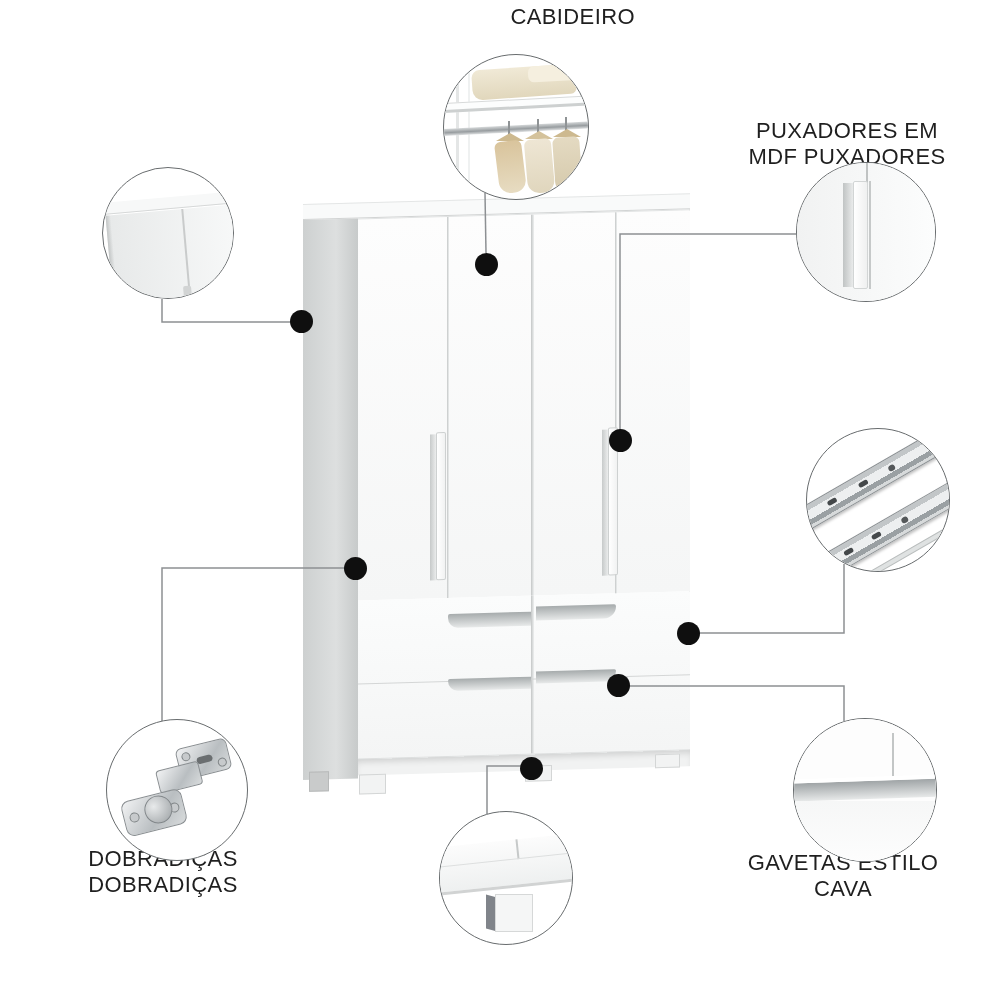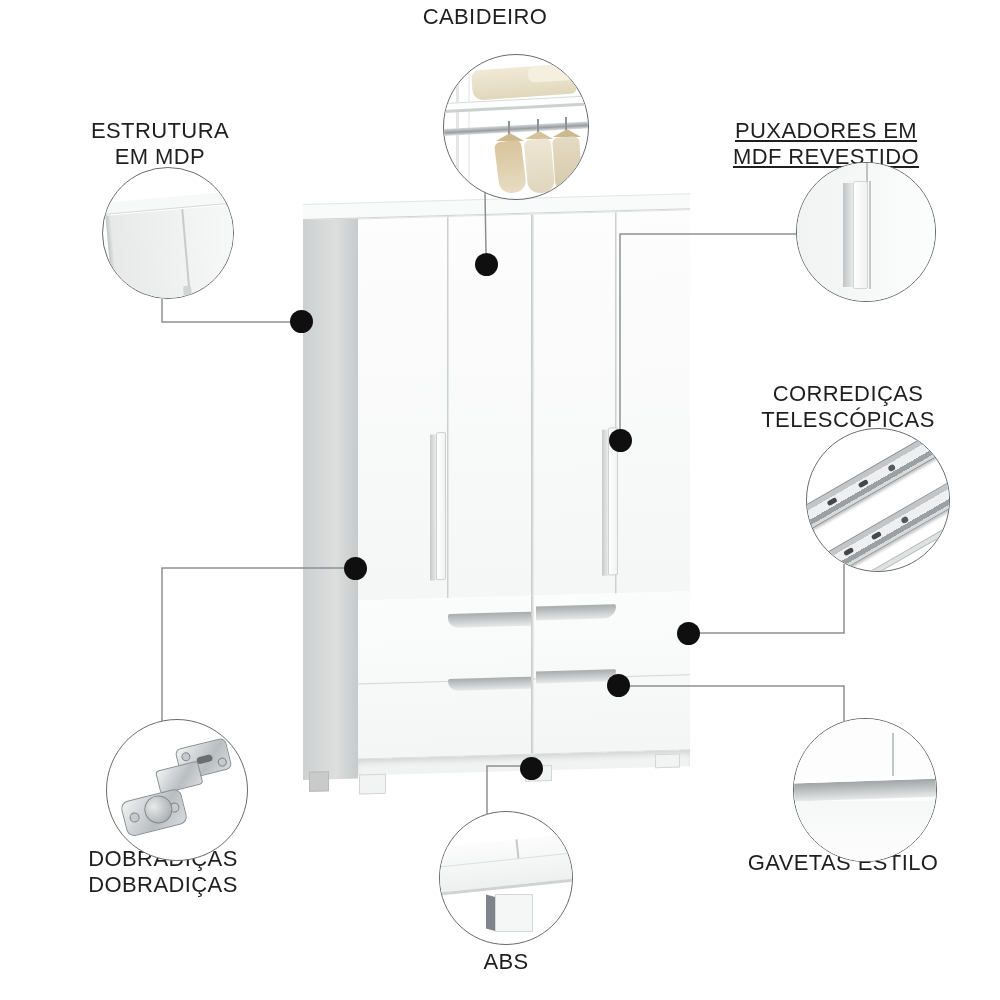"CABIDEIRO" div.callout-label { text-align: none -> right }
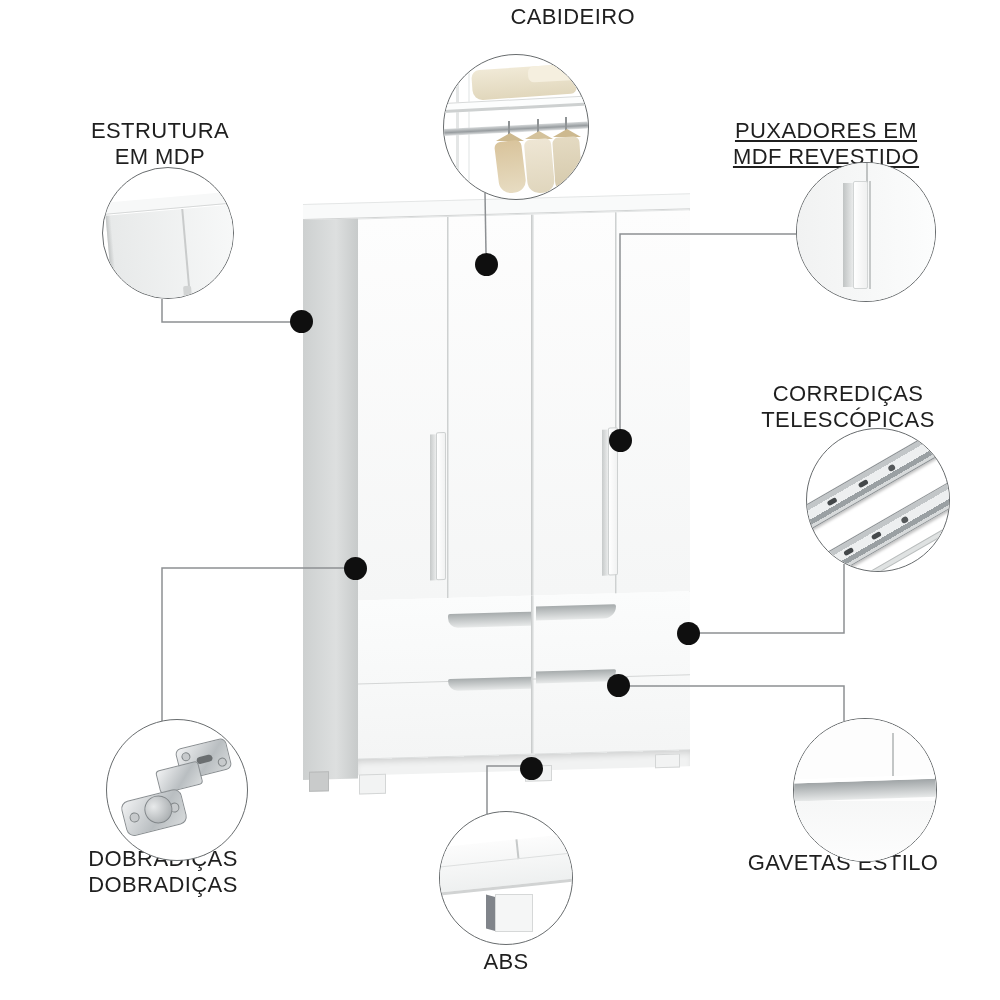"ESTRUTURA" div.callout-label { html: <div> <div>ESTRUTURA</div> <div>EM MDP</div> </div> -> none }
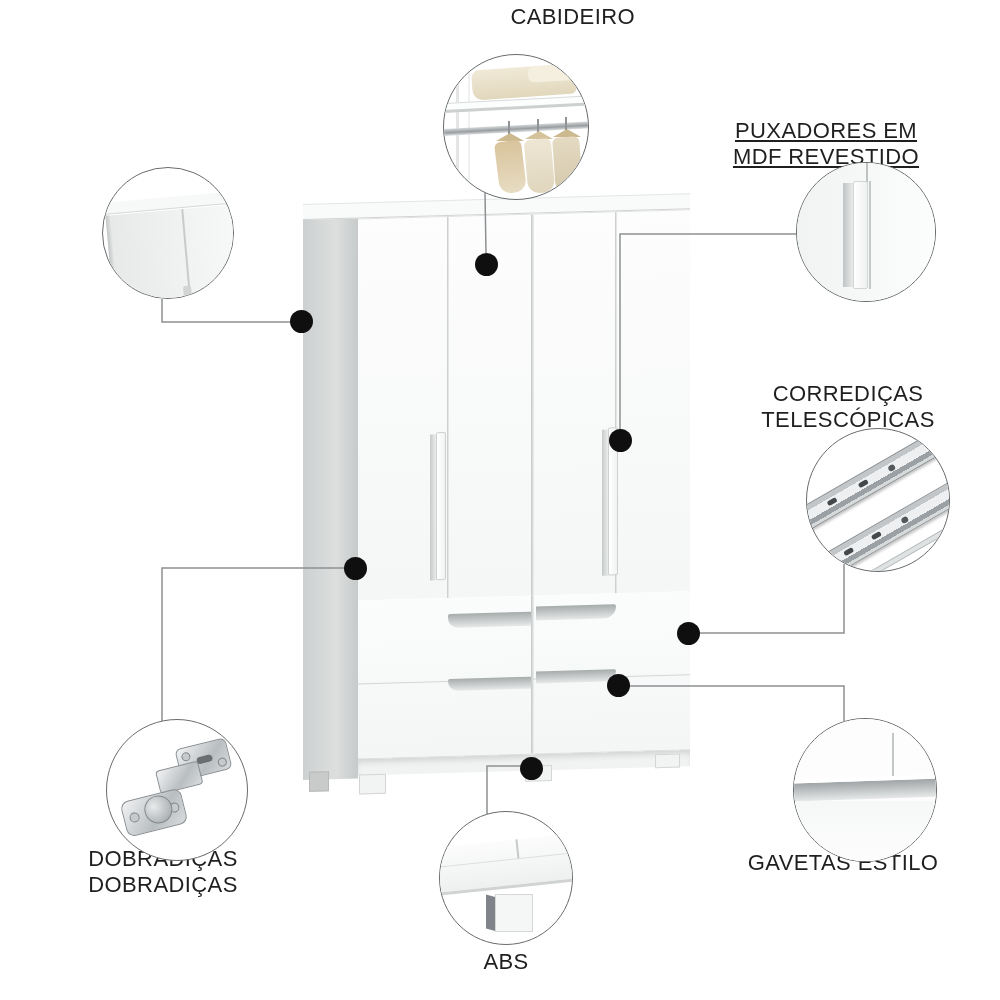"PUXADORES EM" div.callout-label { left: 696px -> 717px; text-decoration: underline -> none }
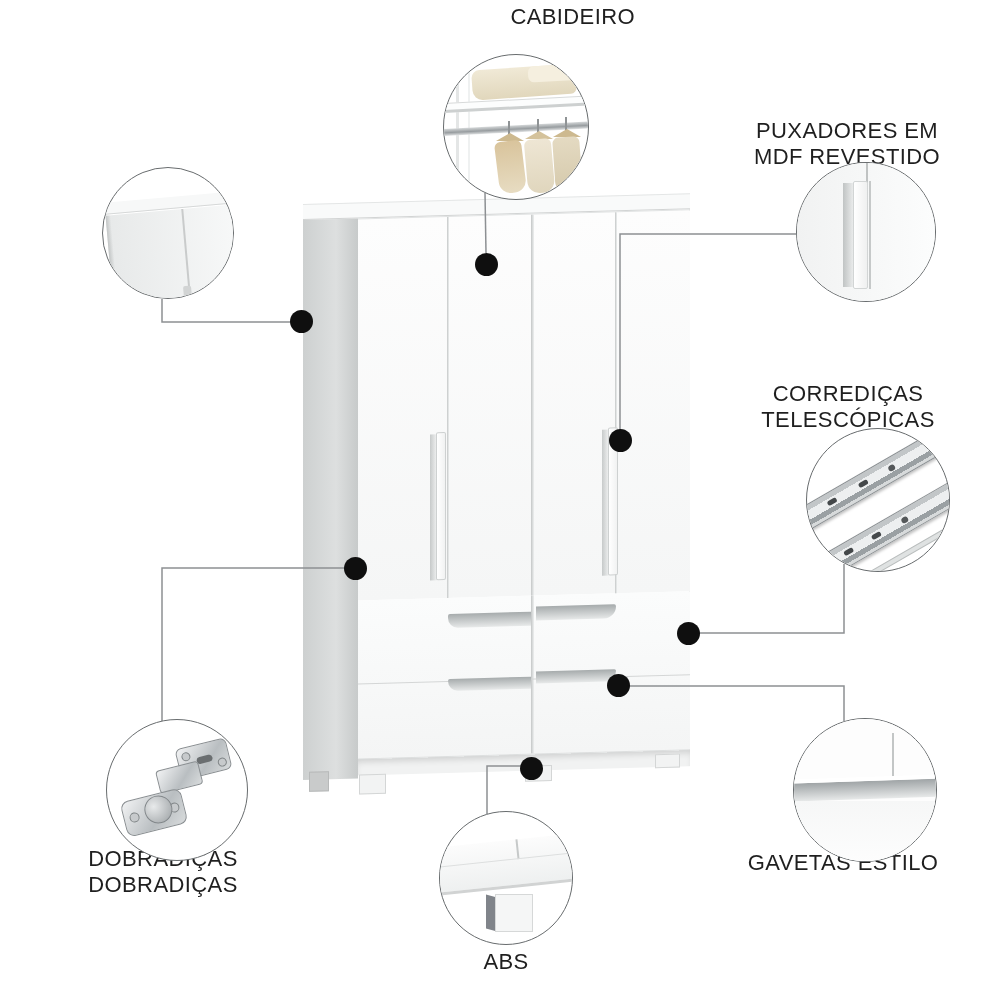"MDF REVESTIDO" div { text: REVESTIDO -> PUXADORES }
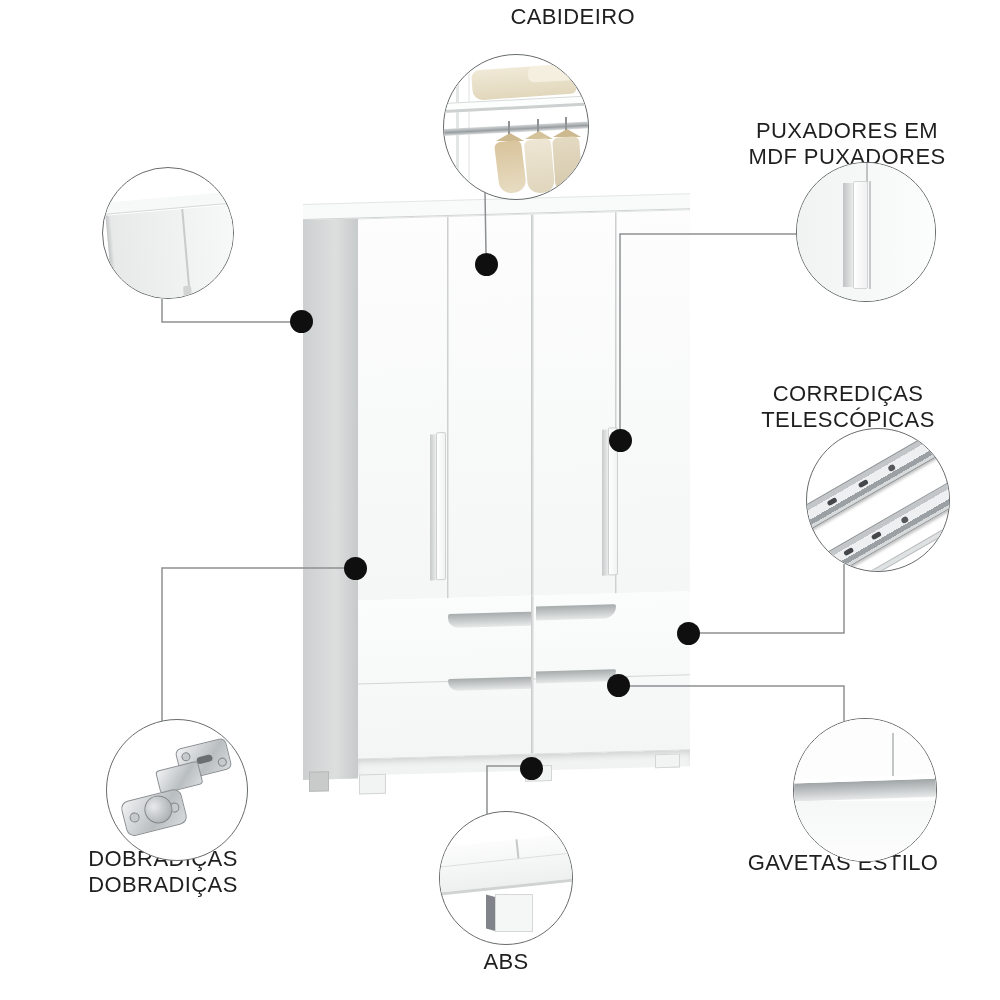"CORREDIÇAS" div.callout-label { html: <div> <div>CORREDIÇAS</div> <div>TELESCÓPICAS</div> </div> -> none }
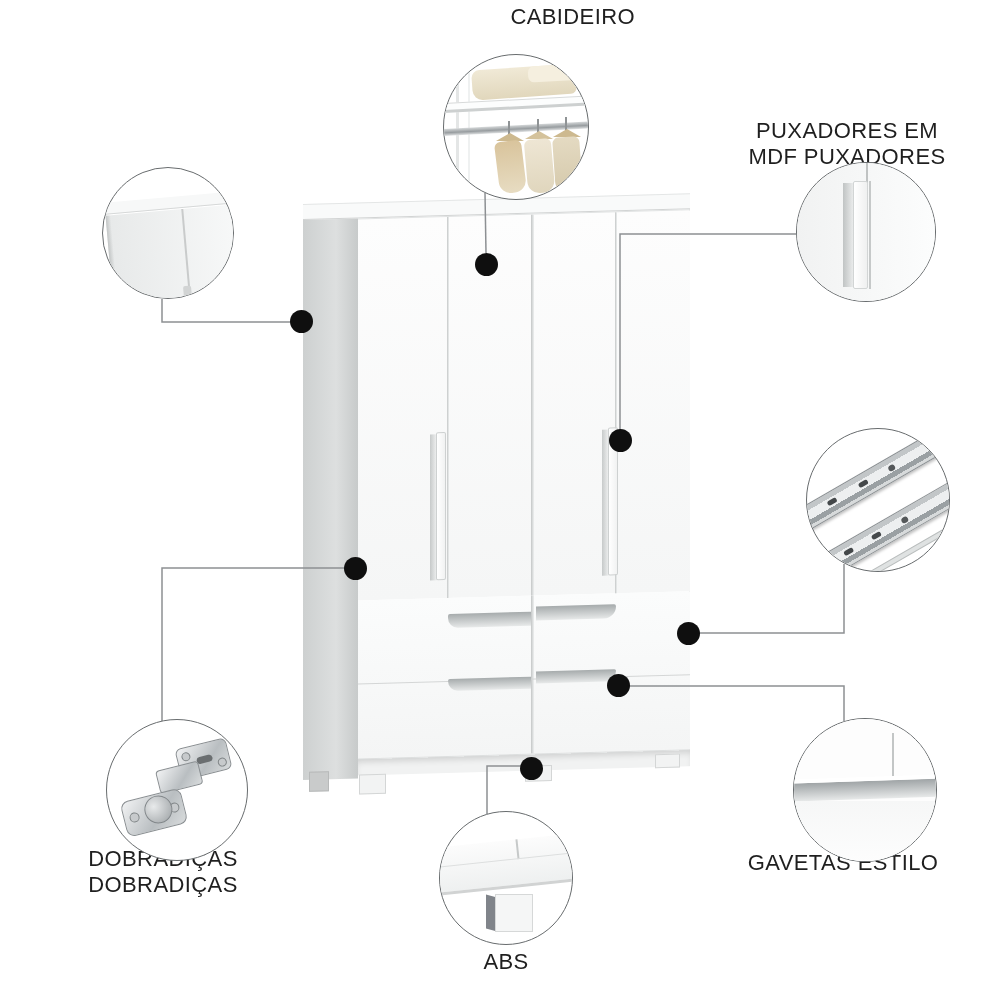"CAVA" div { html: none -> <div>CAVA</div> }
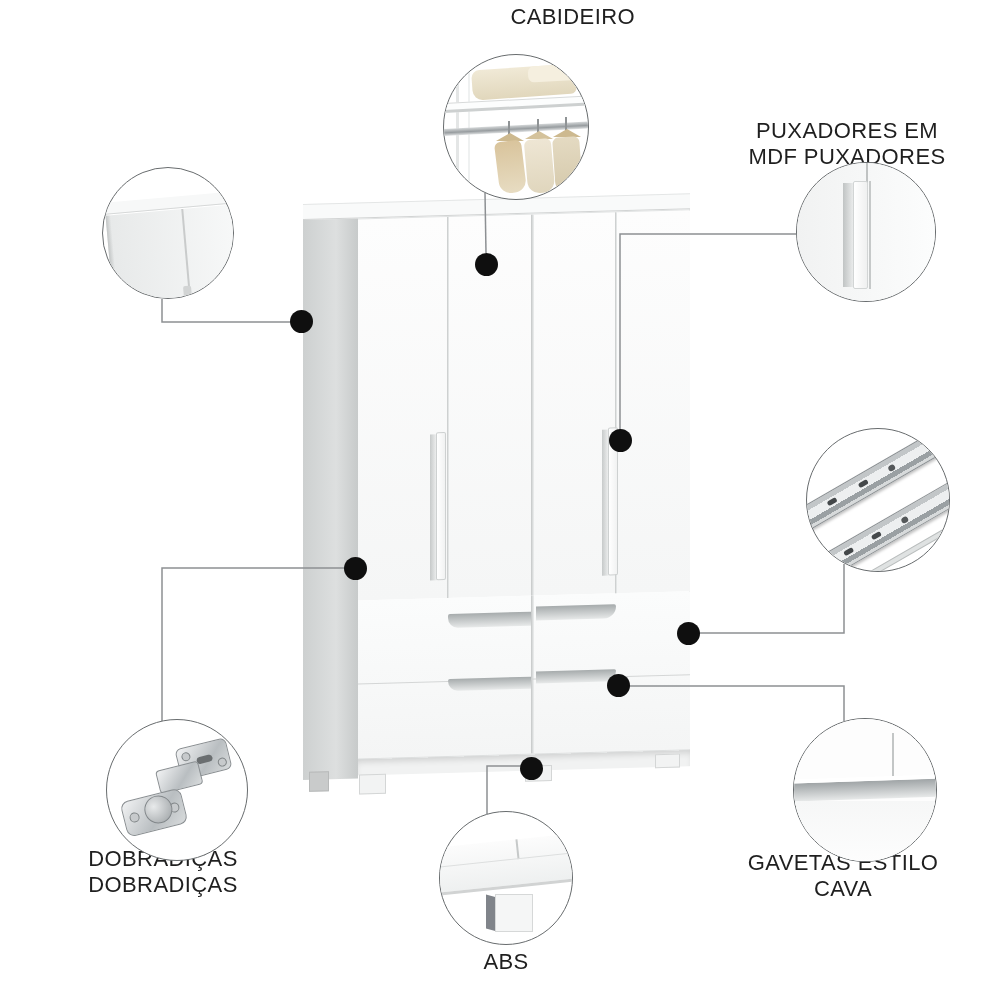"ABS" div { html: <div>ABS</div> -> none }
